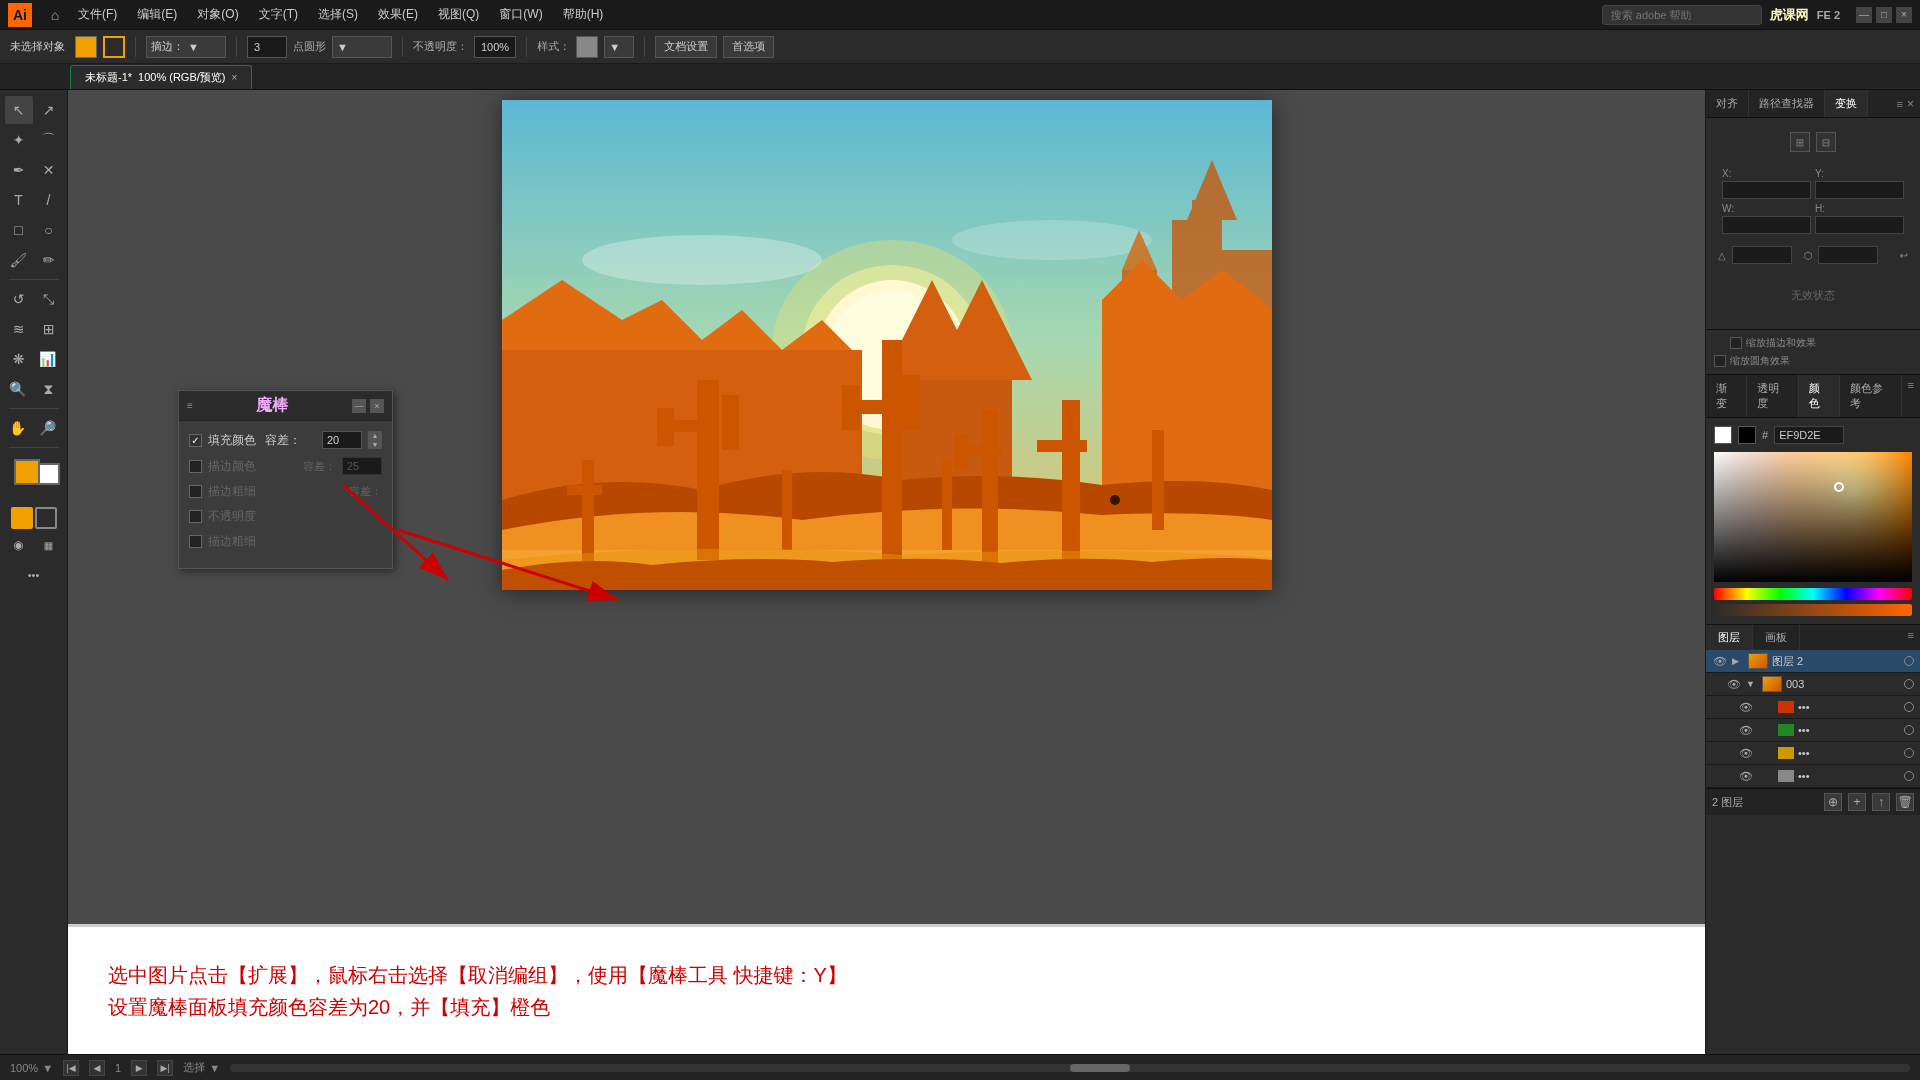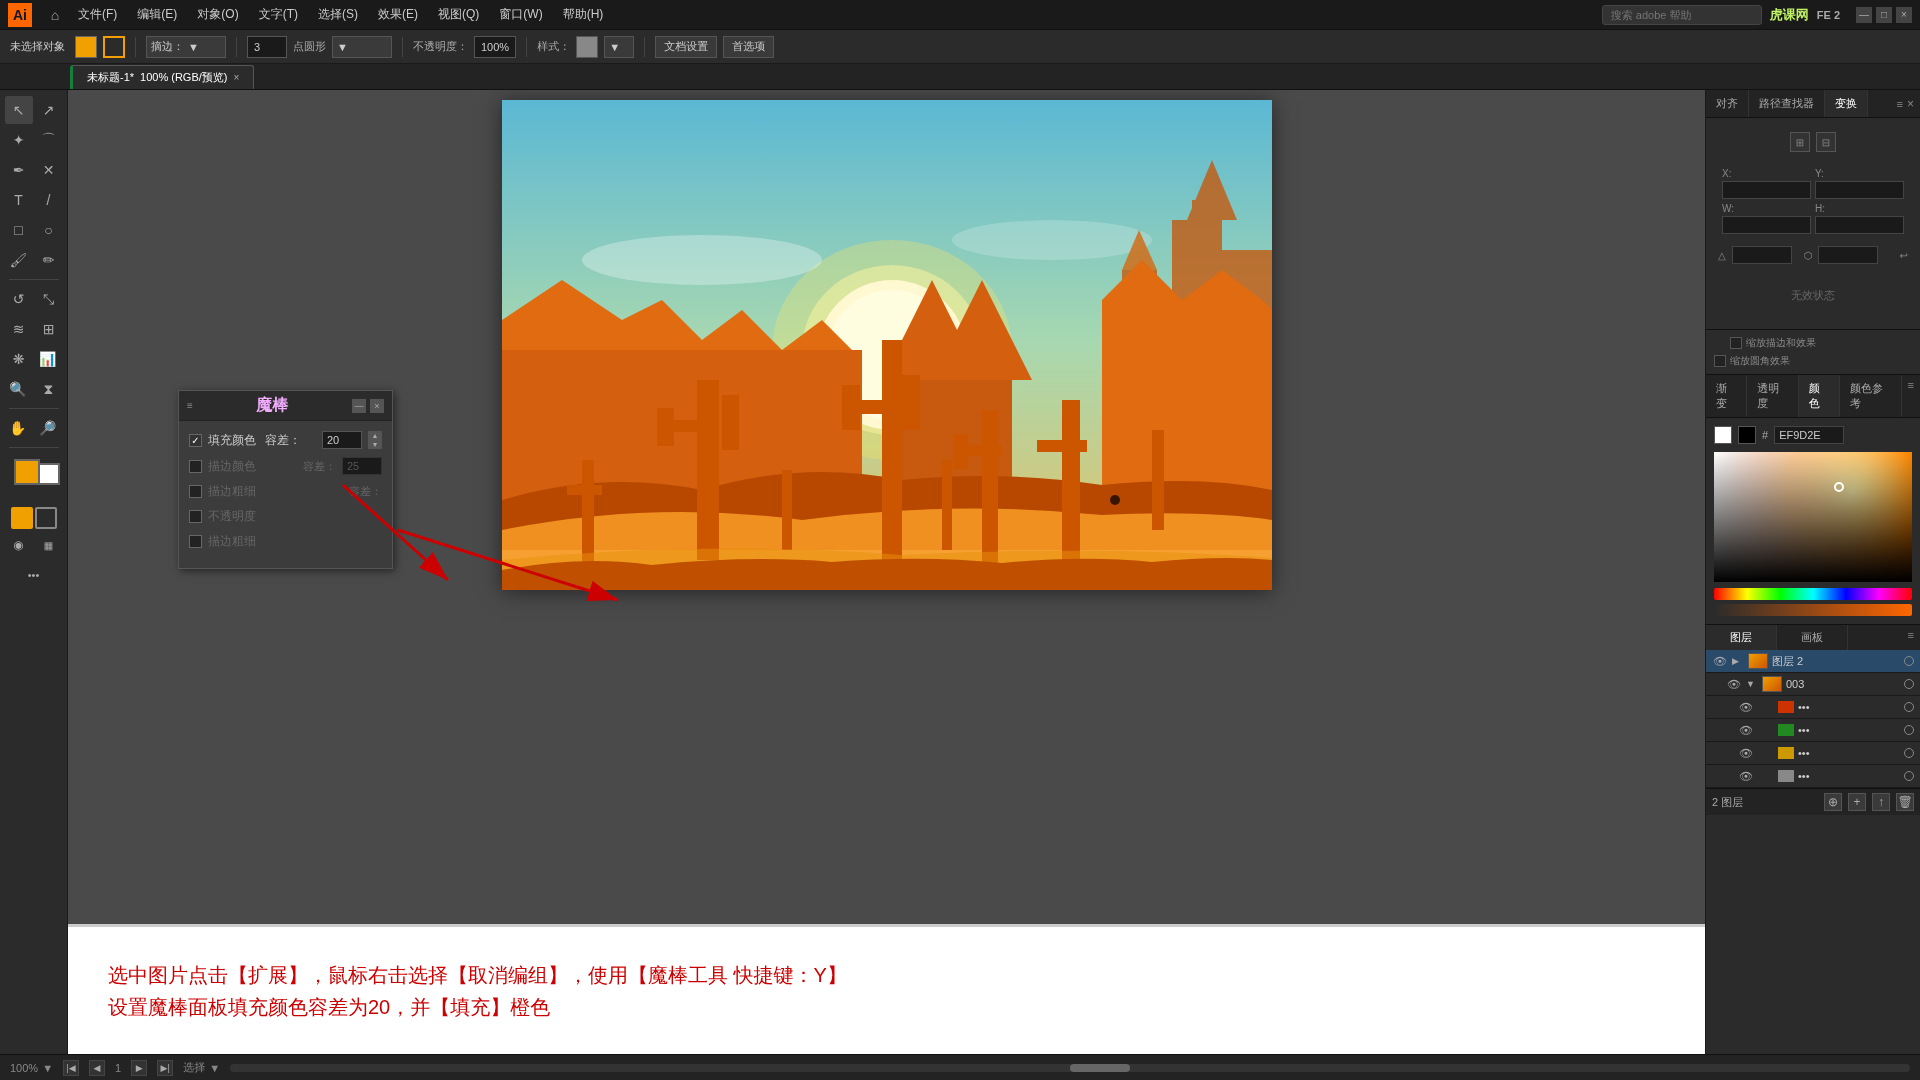"虎课网" .top-brand { color: #bef264 -> #fef9c3 }
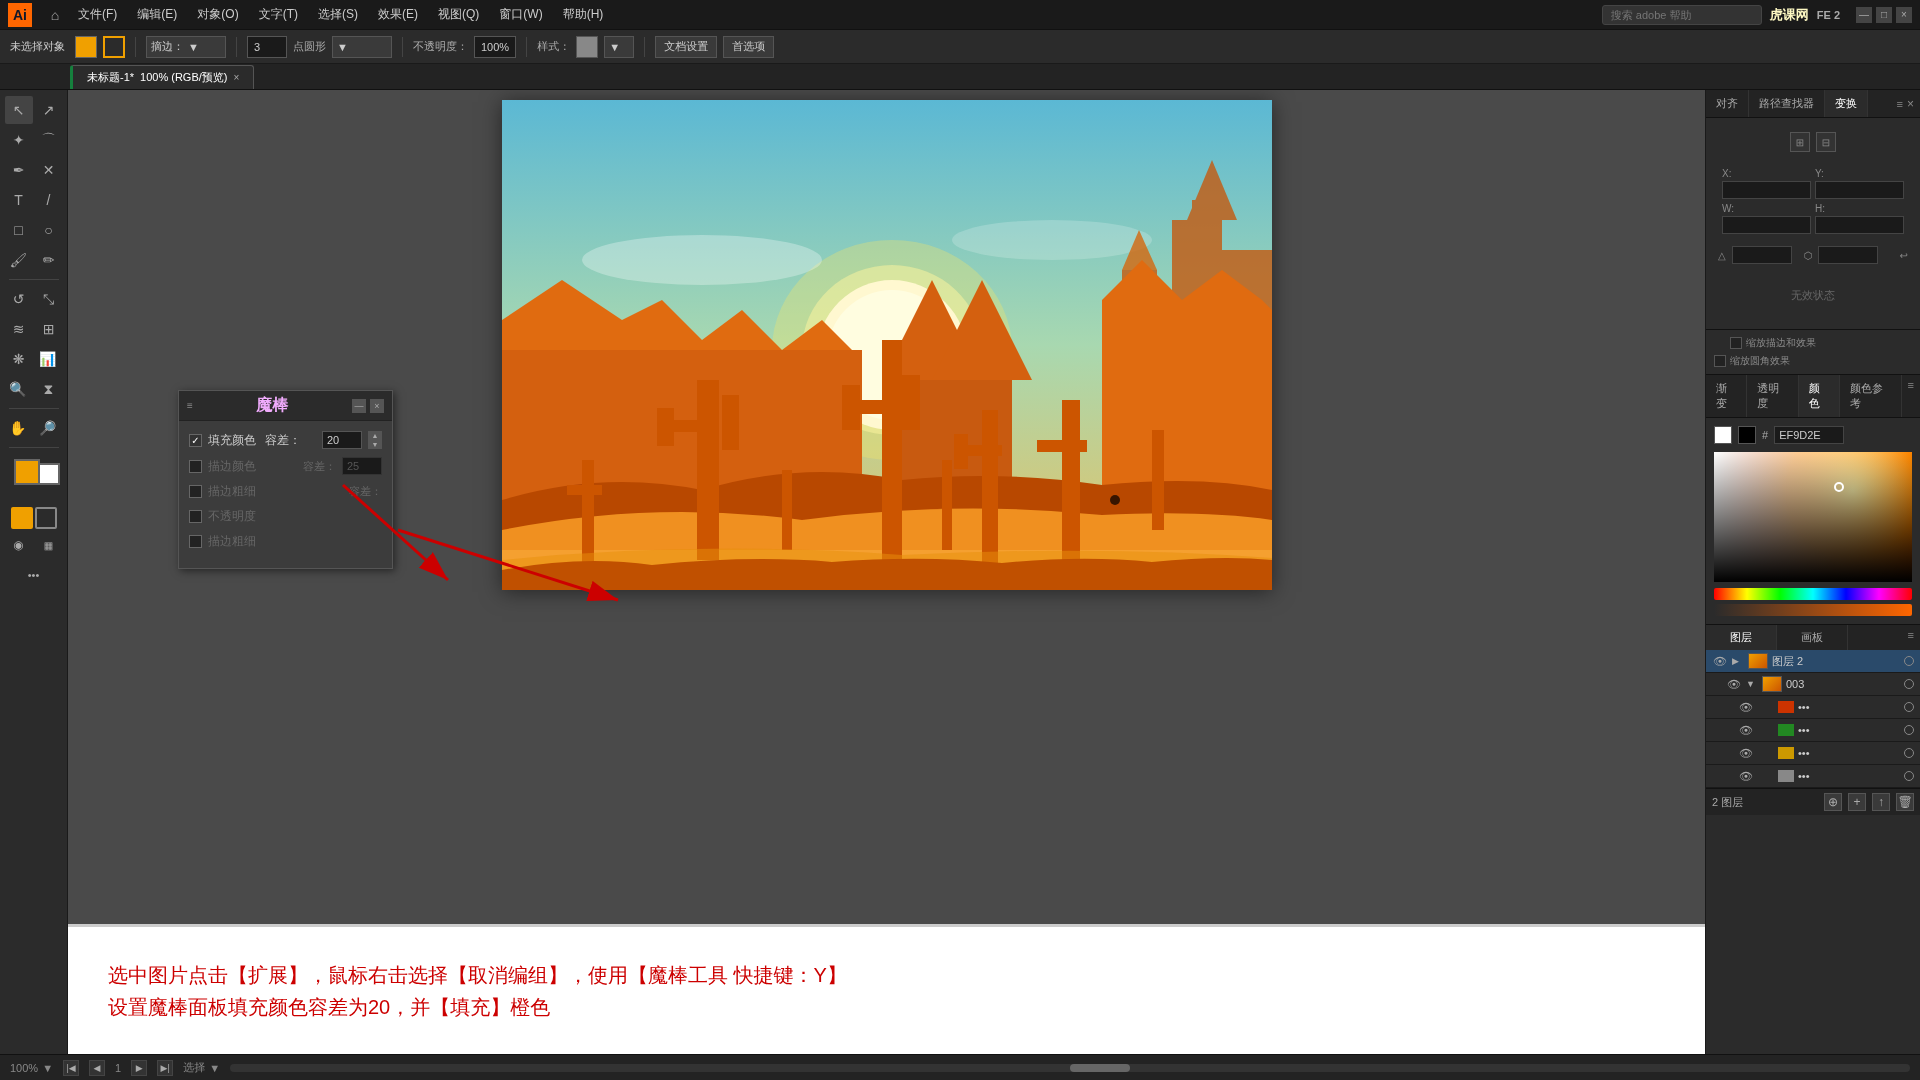"未标题-1*" .tab { border-left: 3px solid #15803d -> 1px solid #15803d }
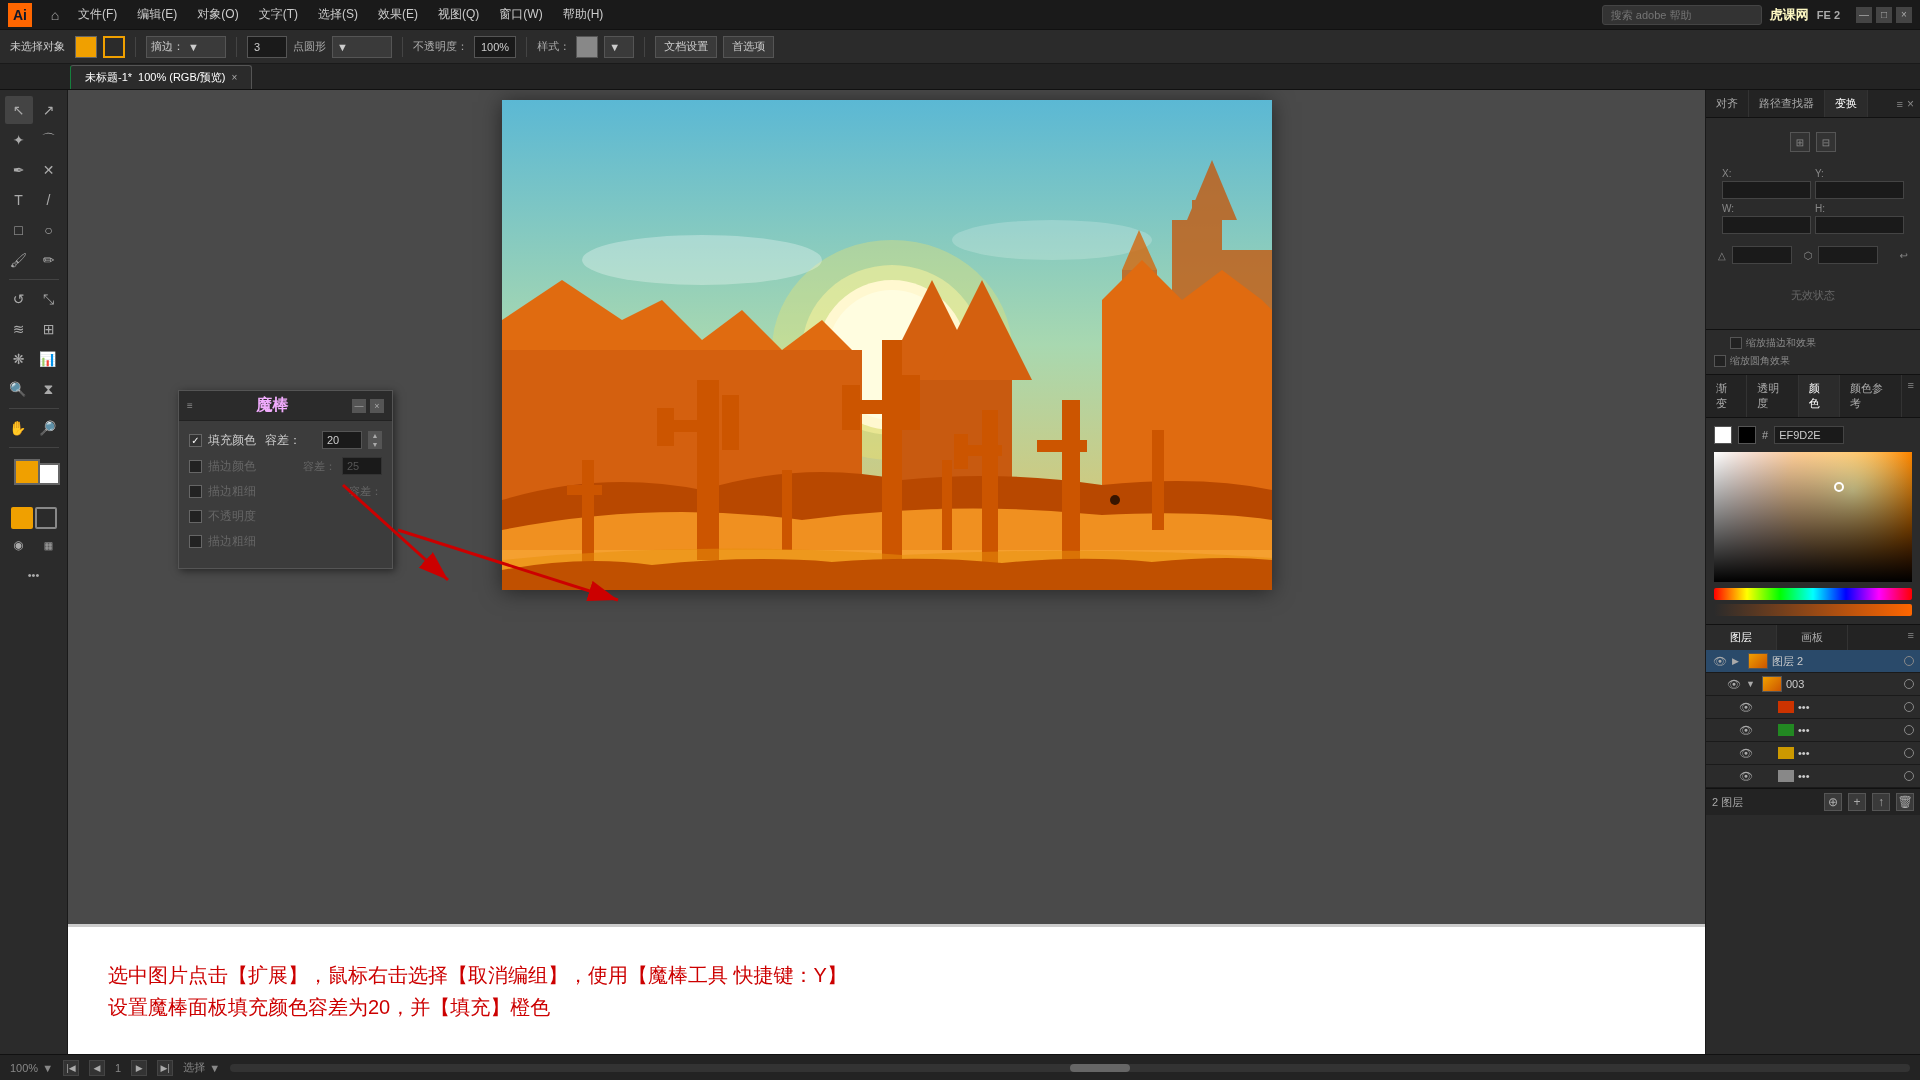"图层" .layers-tab { padding: 5px 24px -> 5px 12px }
